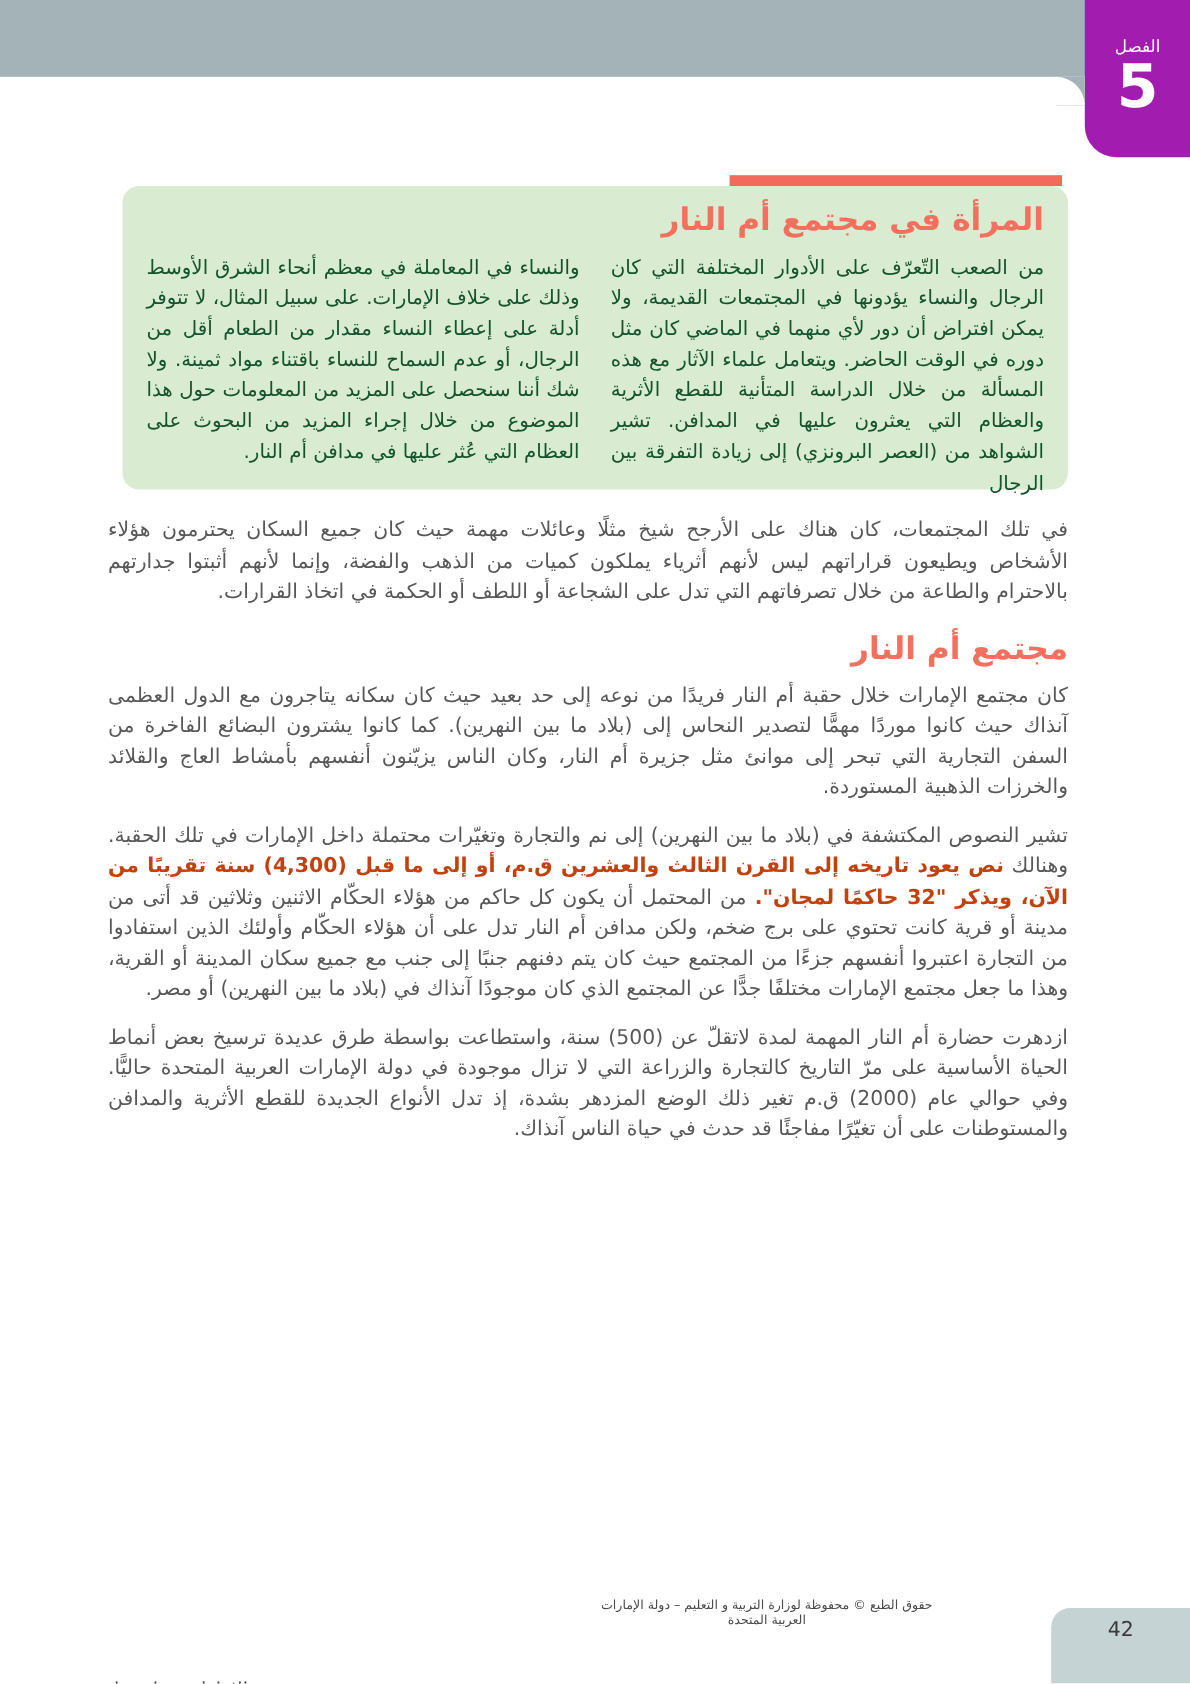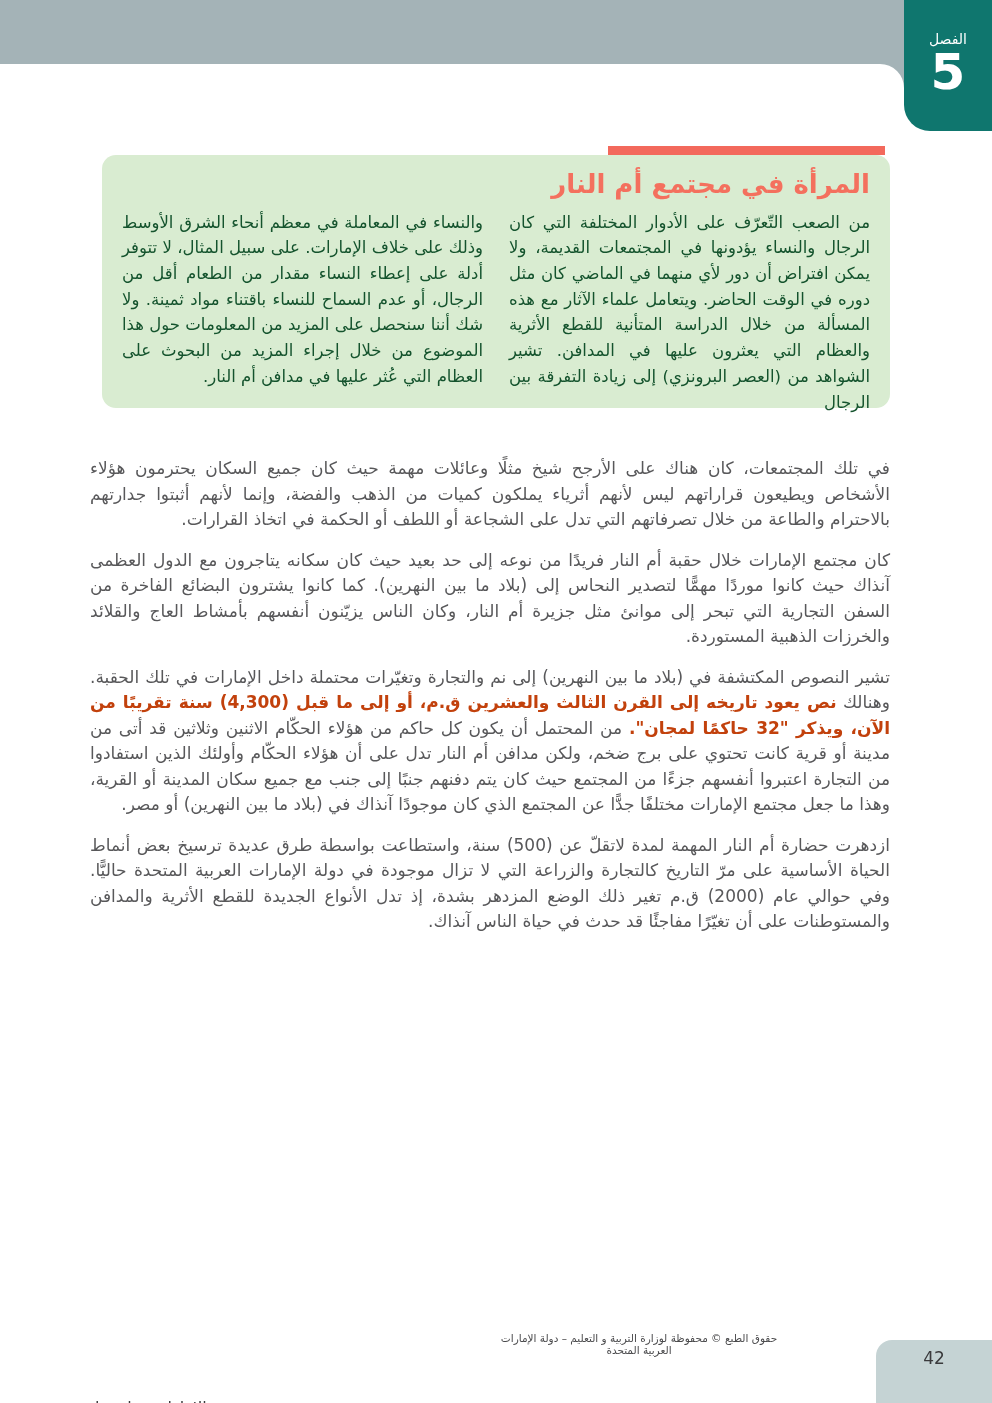"الفصل" .chapter-tab { background: #0f766e -> #a21caf }
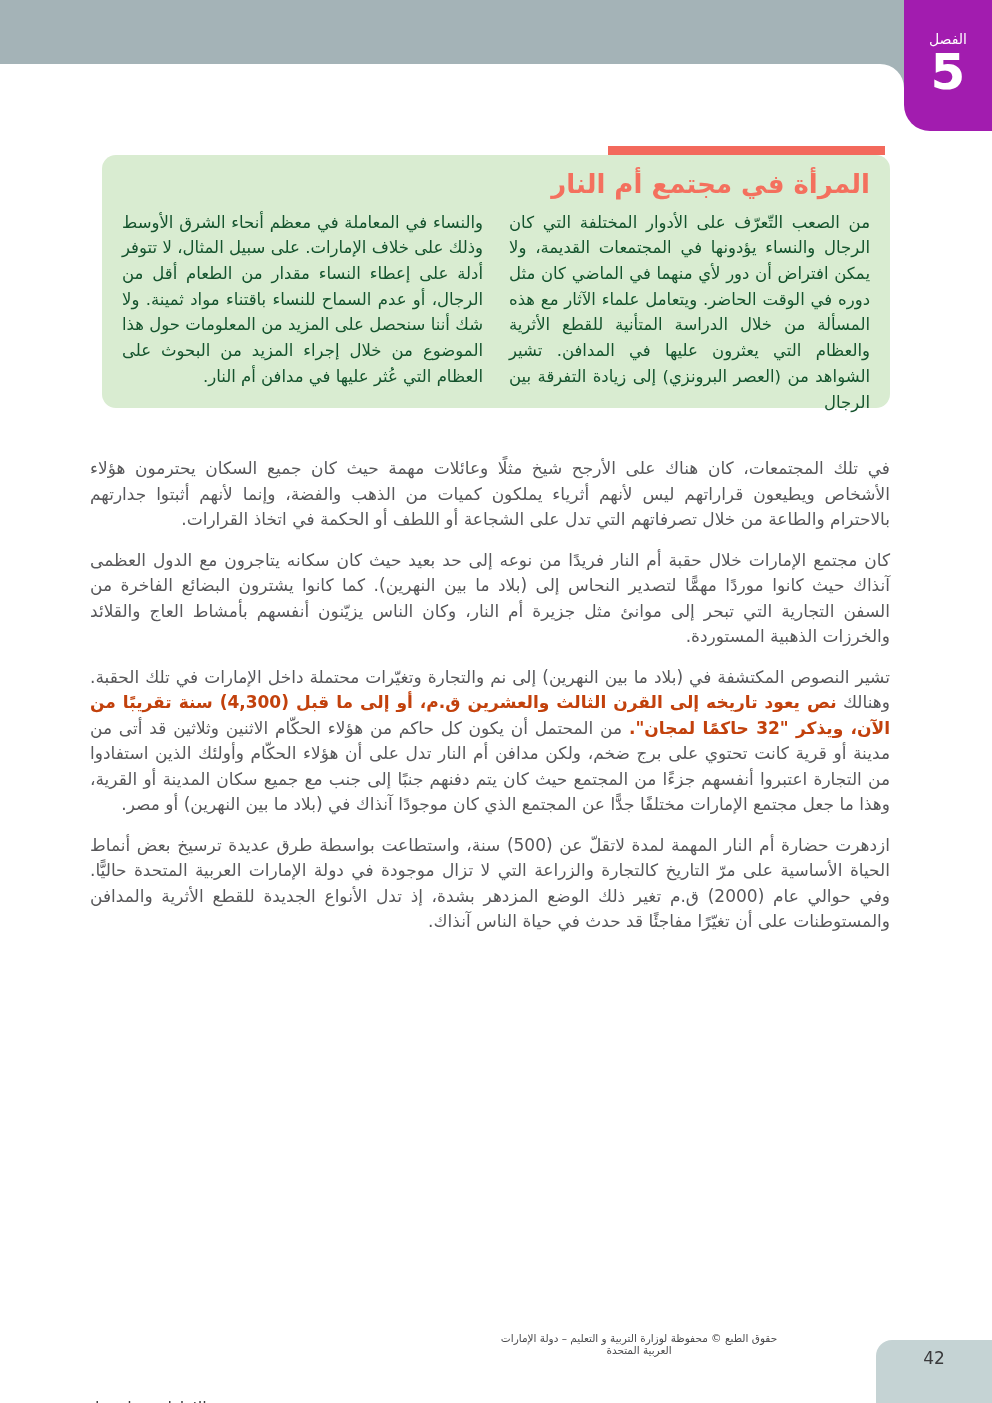"في تلك المجتمعات، كان هناك" .content { top: 456px -> 430px }
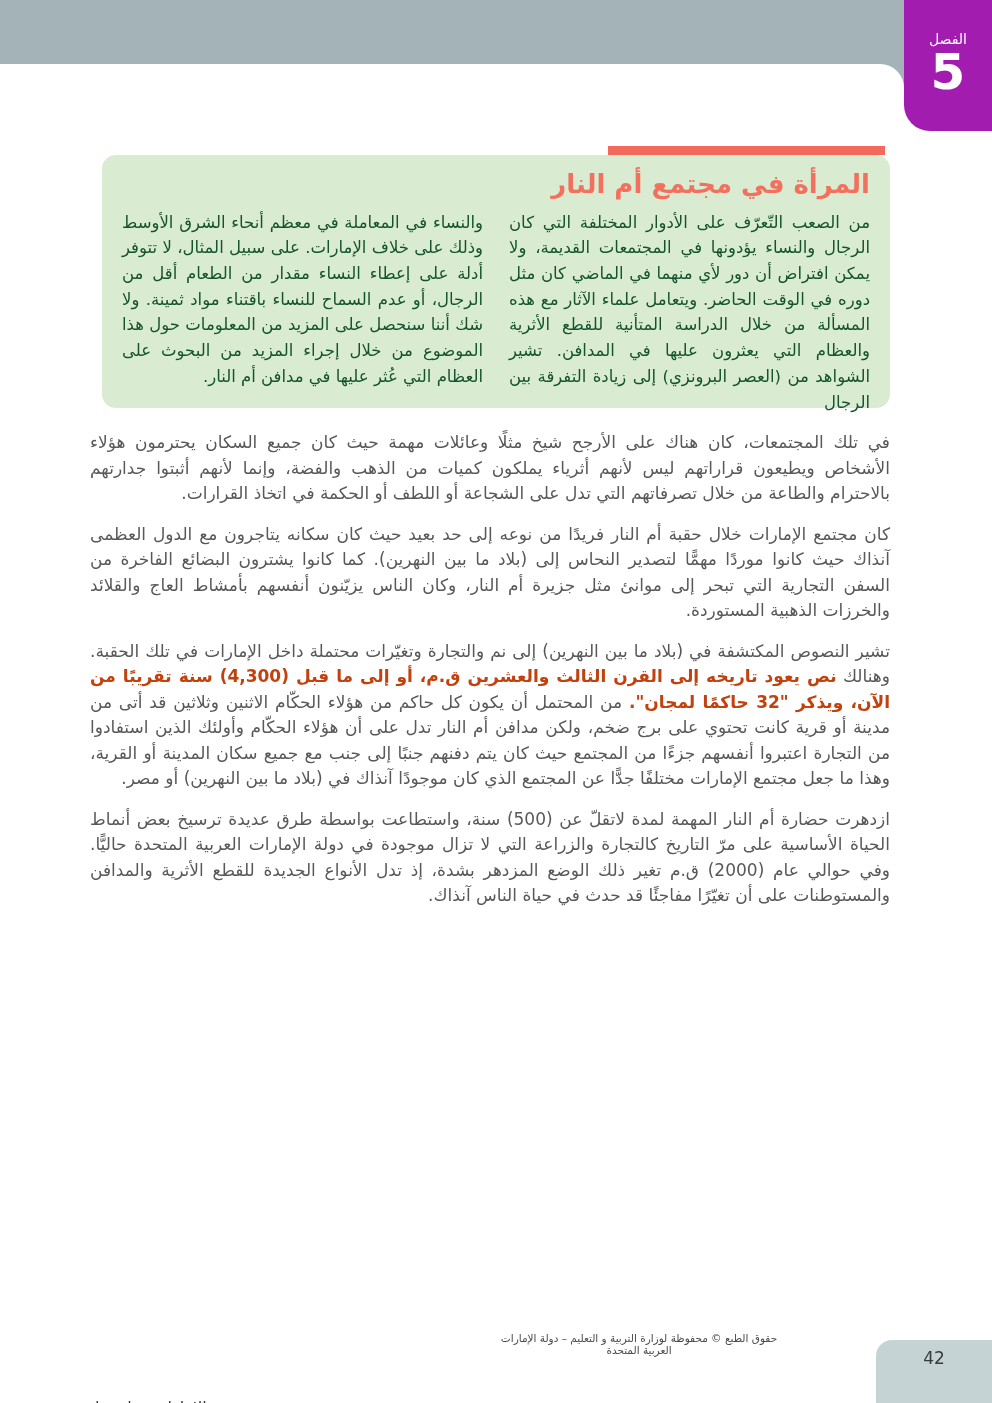"مجتمع أم النار" h2.section-heading { html: none -> <h2>مجتمع أم النار</h2> }
